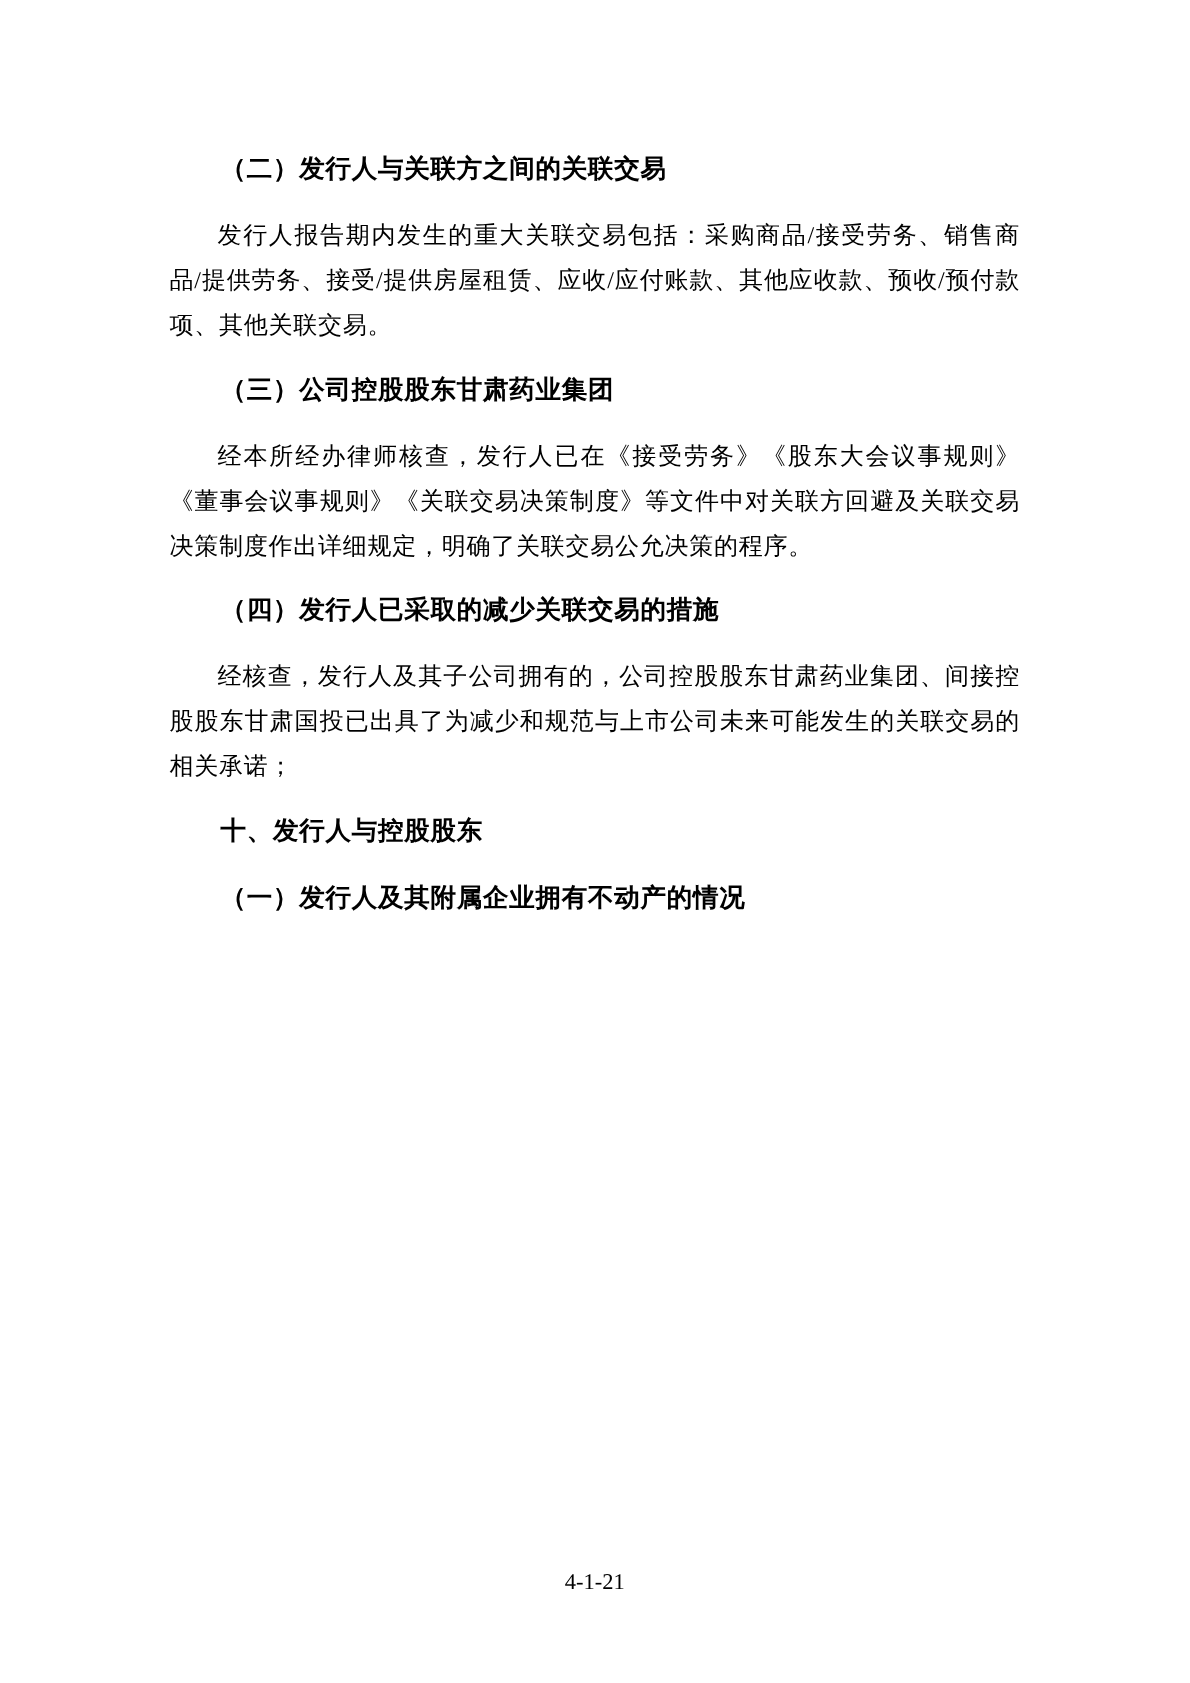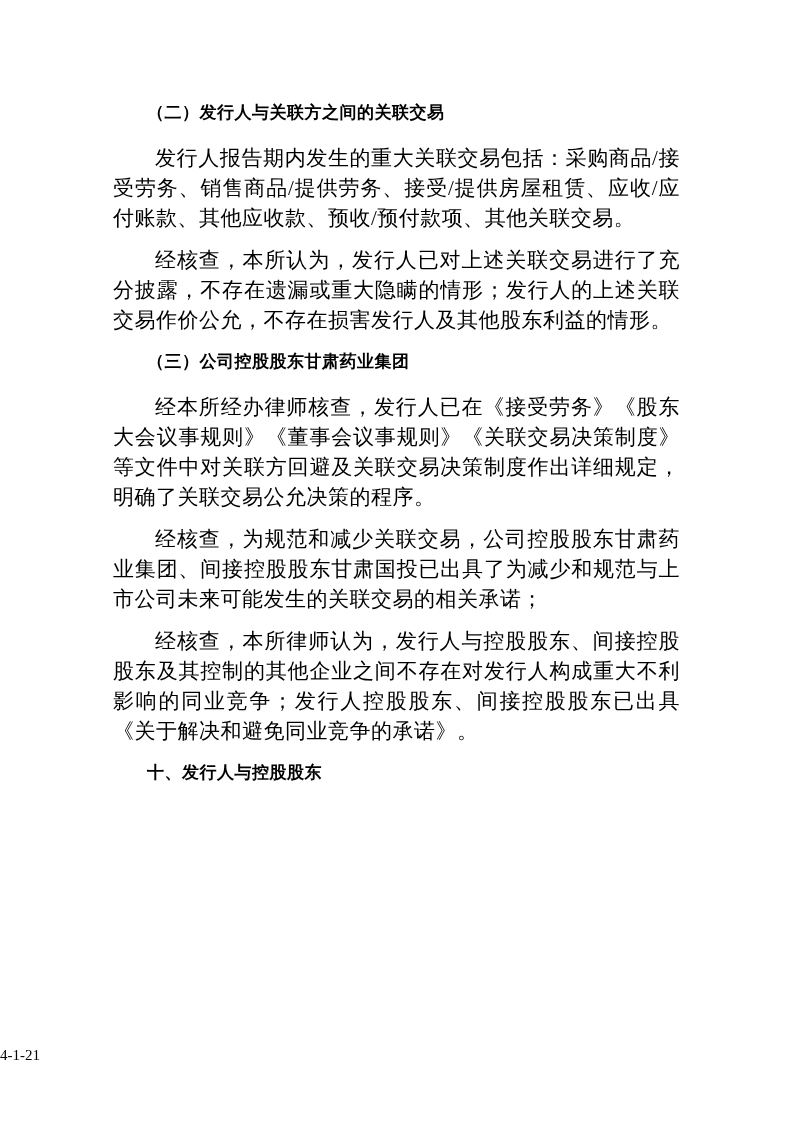"发行人报告期内发生的重大关联交易包括：采购商品/接受劳务、销售商品/提供劳务、接" .para { font-size: 21px -> 16px }
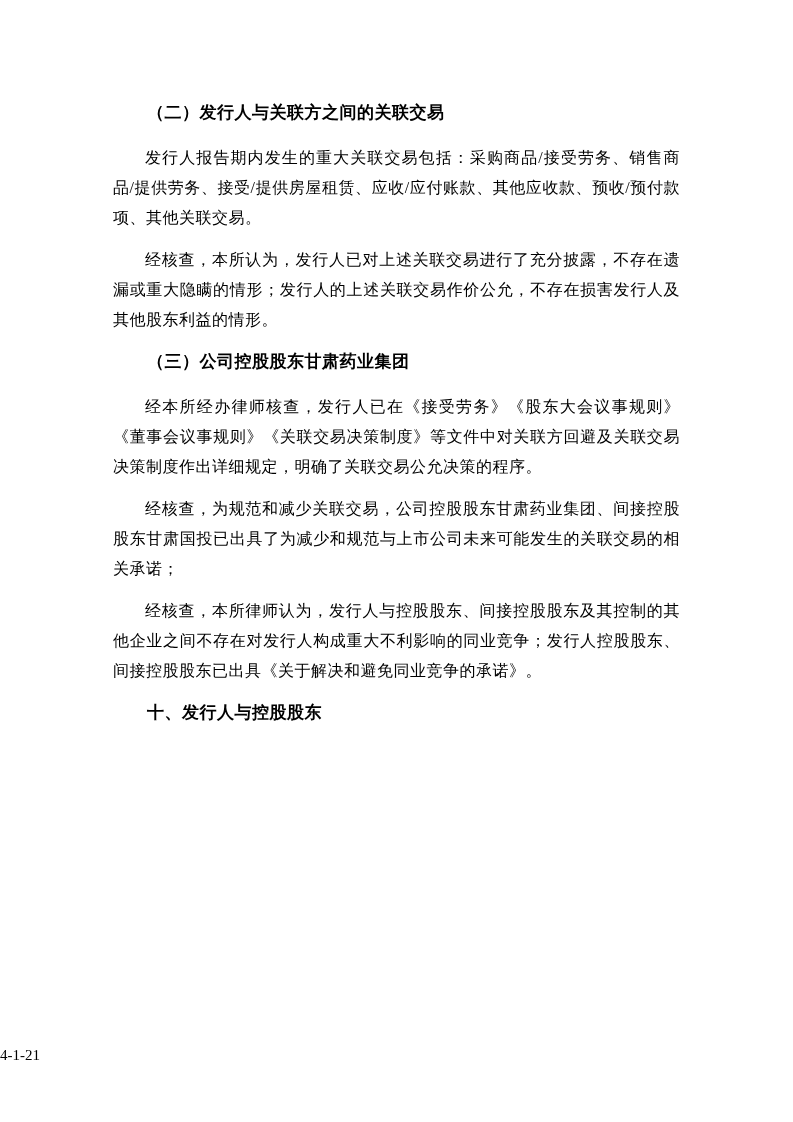"经核查，本所认为，发行人已对上述关联交易进行了充分披露，不存在遗漏或重大隐瞒的情" div.para { html: <div>经核查，本所认为，发行人已对上述关联交易进行了充分披露，不存在遗漏或重大隐瞒的情形；发行人的上述关联交易作价公允，不存在损害发行人及其他股东利益的情形。</div> -> none }
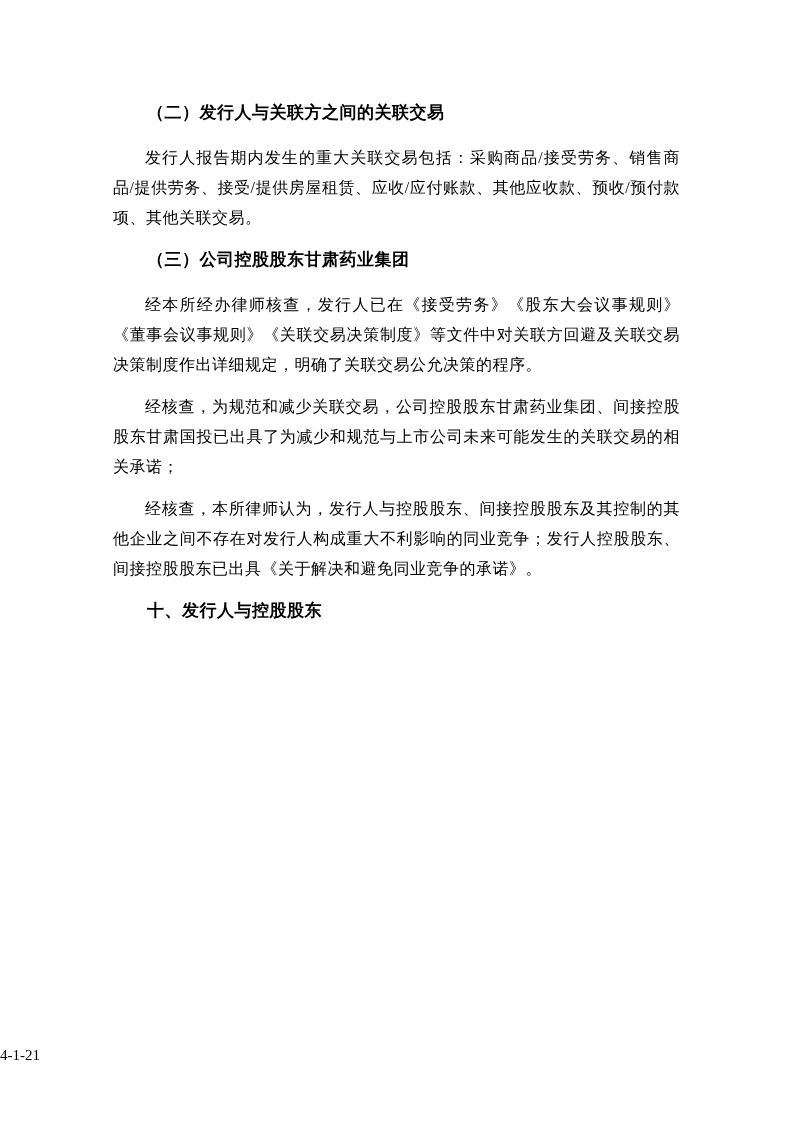"（四）发行人已采取的减少关联交易的措施" div.heading { html: none -> <div>（四）发行人已采取的减少关联交易的措施</div> }
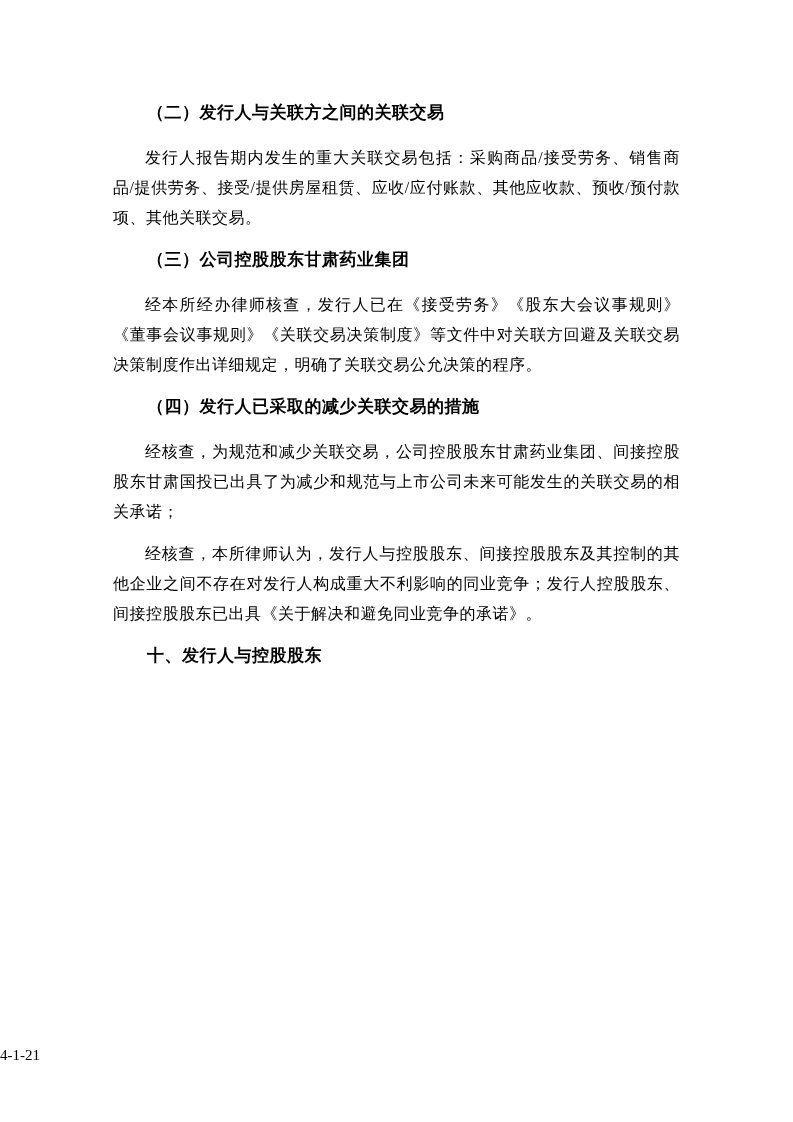"经核查，为规范和减少关联交易，公司控股股东甘肃药业集团、间接控股股东甘肃国投已出" div.para { text: 为规范和减少关联交易 -> 发行人及其子公司拥有的 }
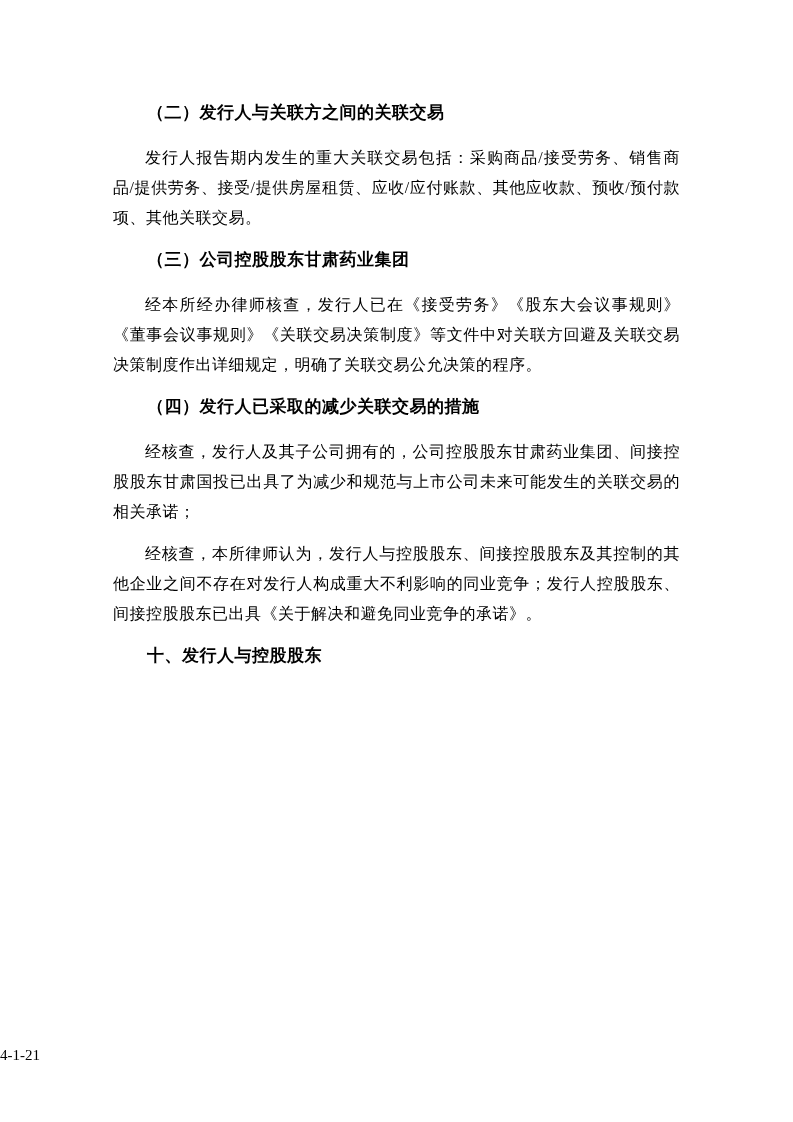"经核查，本所律师认为，发行人与控股股东、间接控股股东及其控制的其他企业之间不存在" div.para { html: <div>经核查，本所律师认为，发行人与控股股东、间接控股股东及其控制的其他企业之间不存在对发行人构成重大不利影响的同业竞争；发行人控股股东、间接控股股东已出具《关于解决和避免同业竞争的承诺》。</div> -> none }
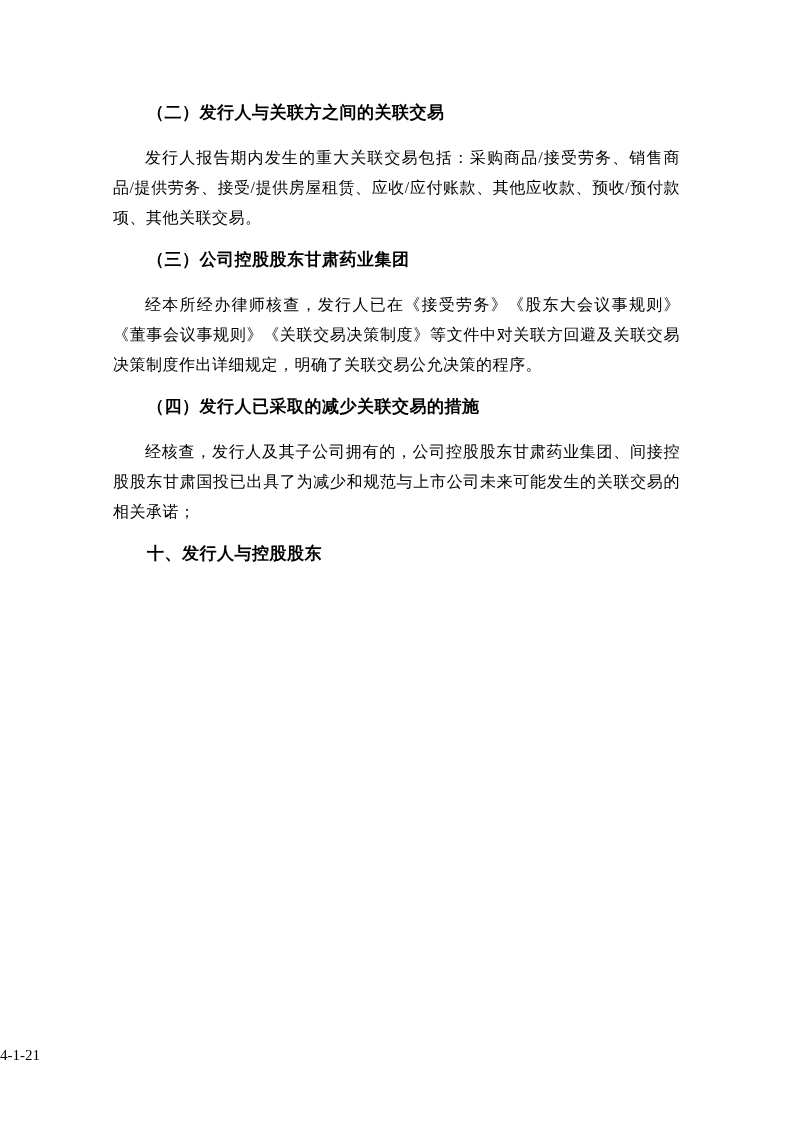"（一）发行人及其附属企业拥有不动产的情况" div.heading { html: none -> <div>（一）发行人及其附属企业拥有不动产的情况</div> }
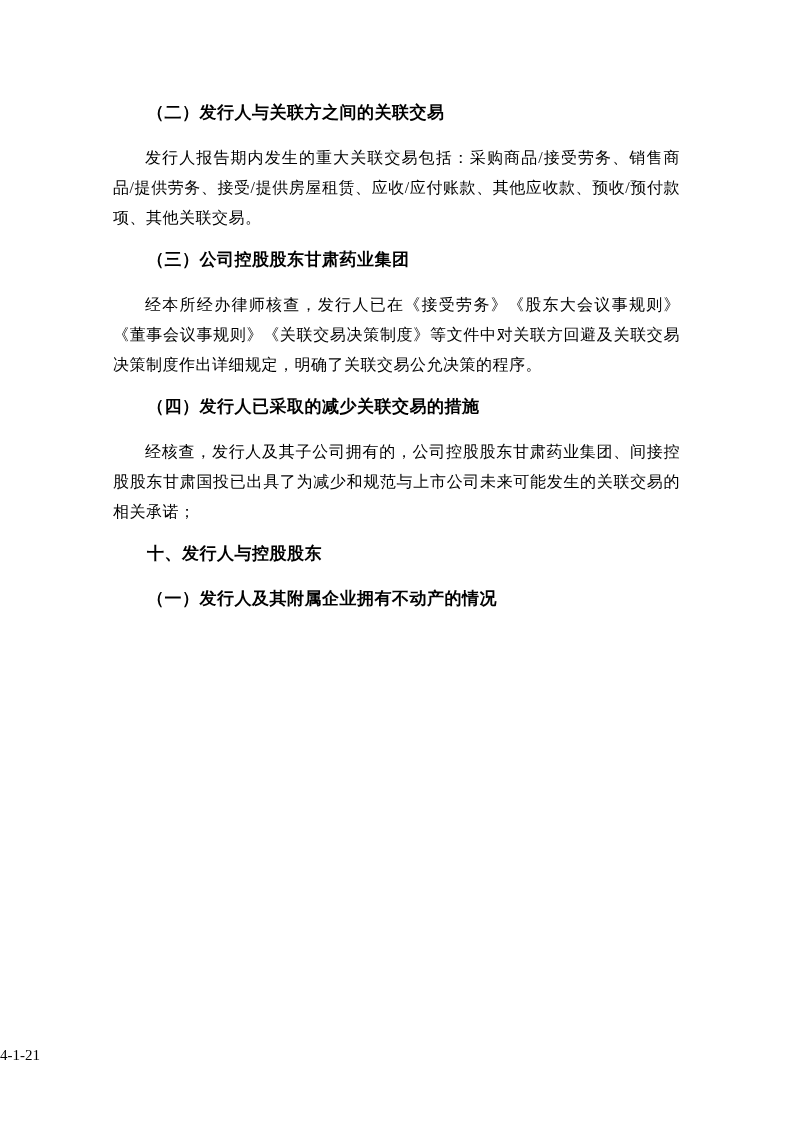"4-1-21" .footer { text-align: none -> center }
